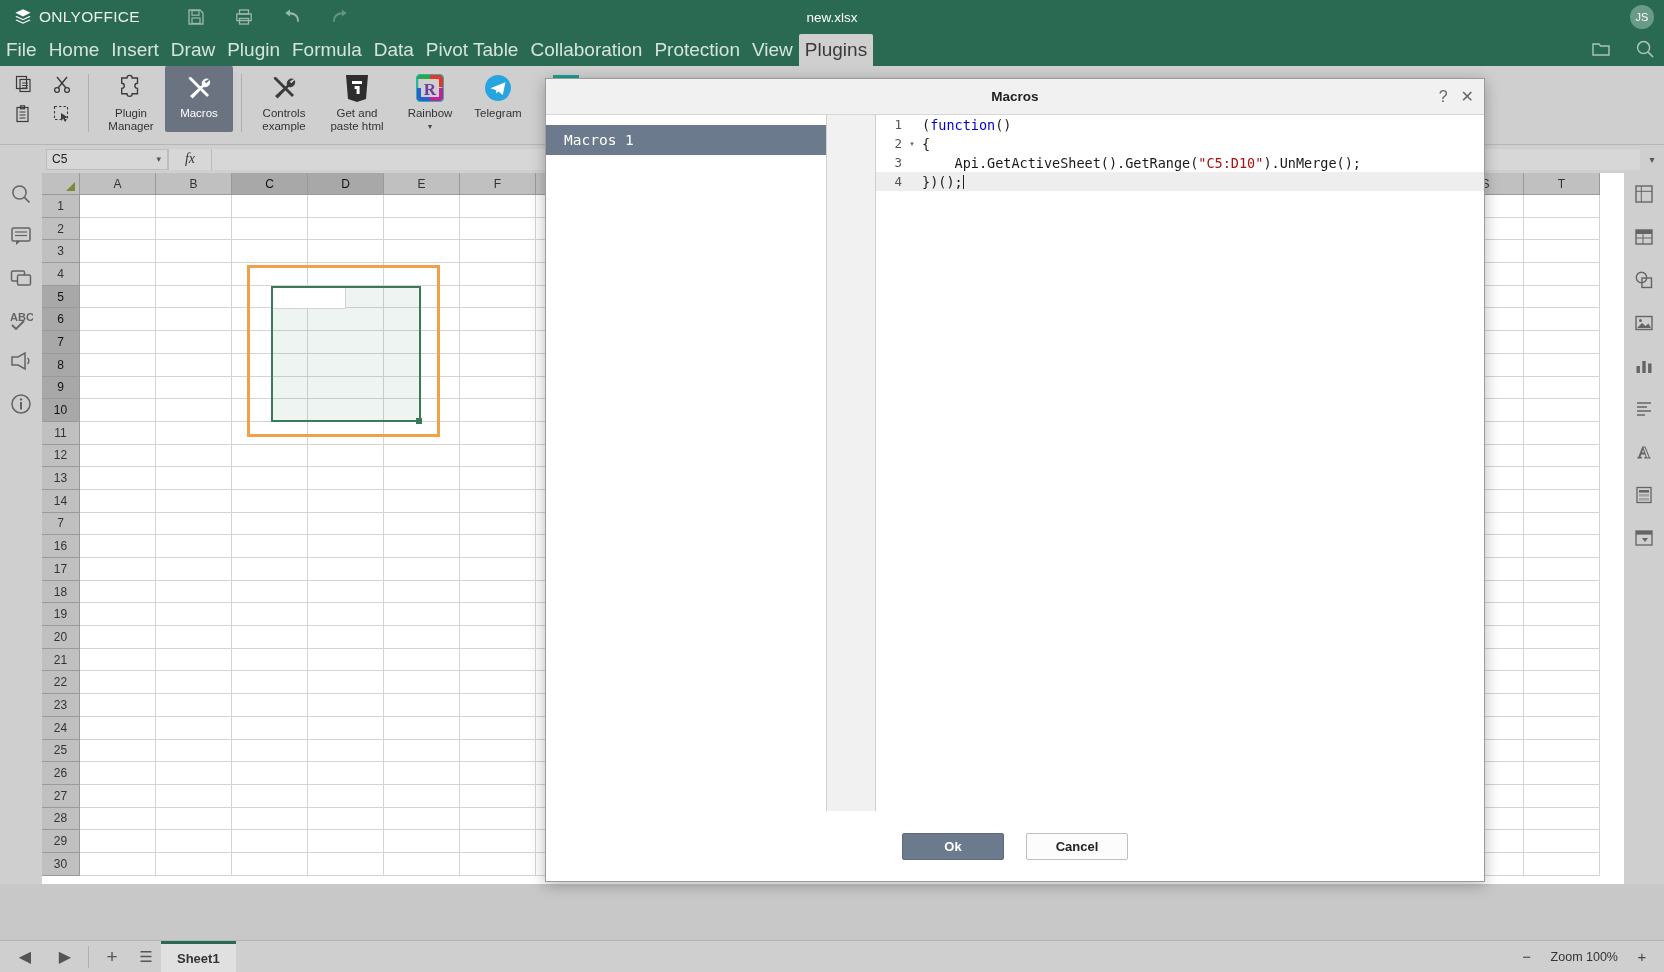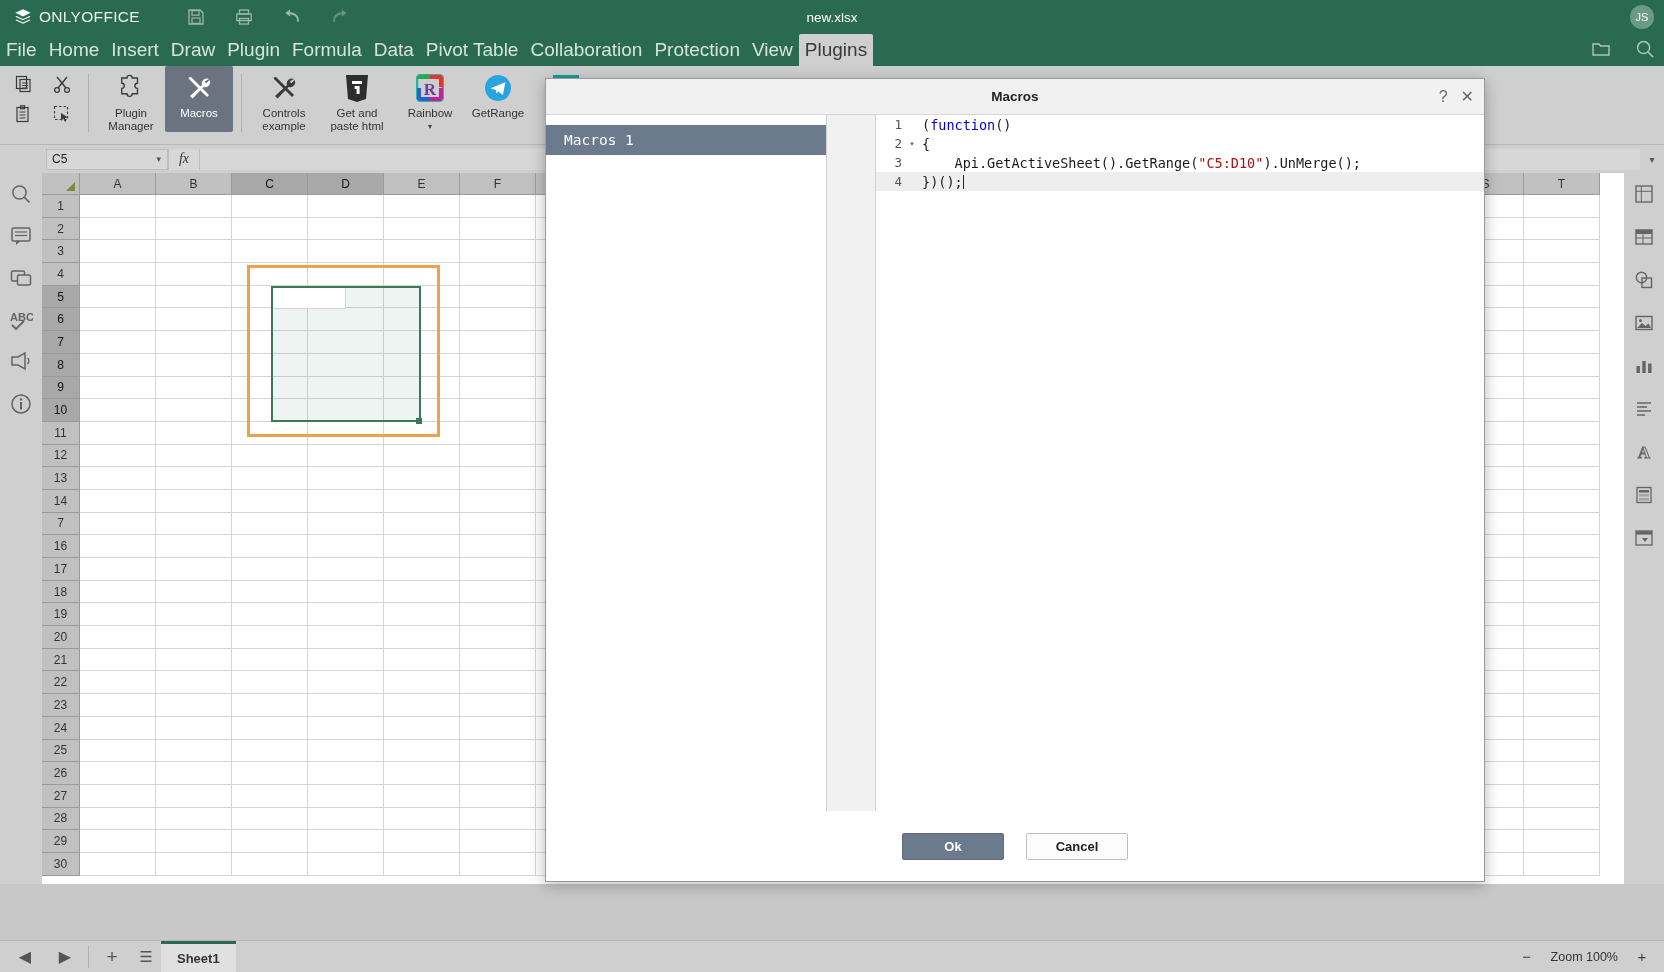"GetRange" span.rib-label { text: GetRange -> Telegram }
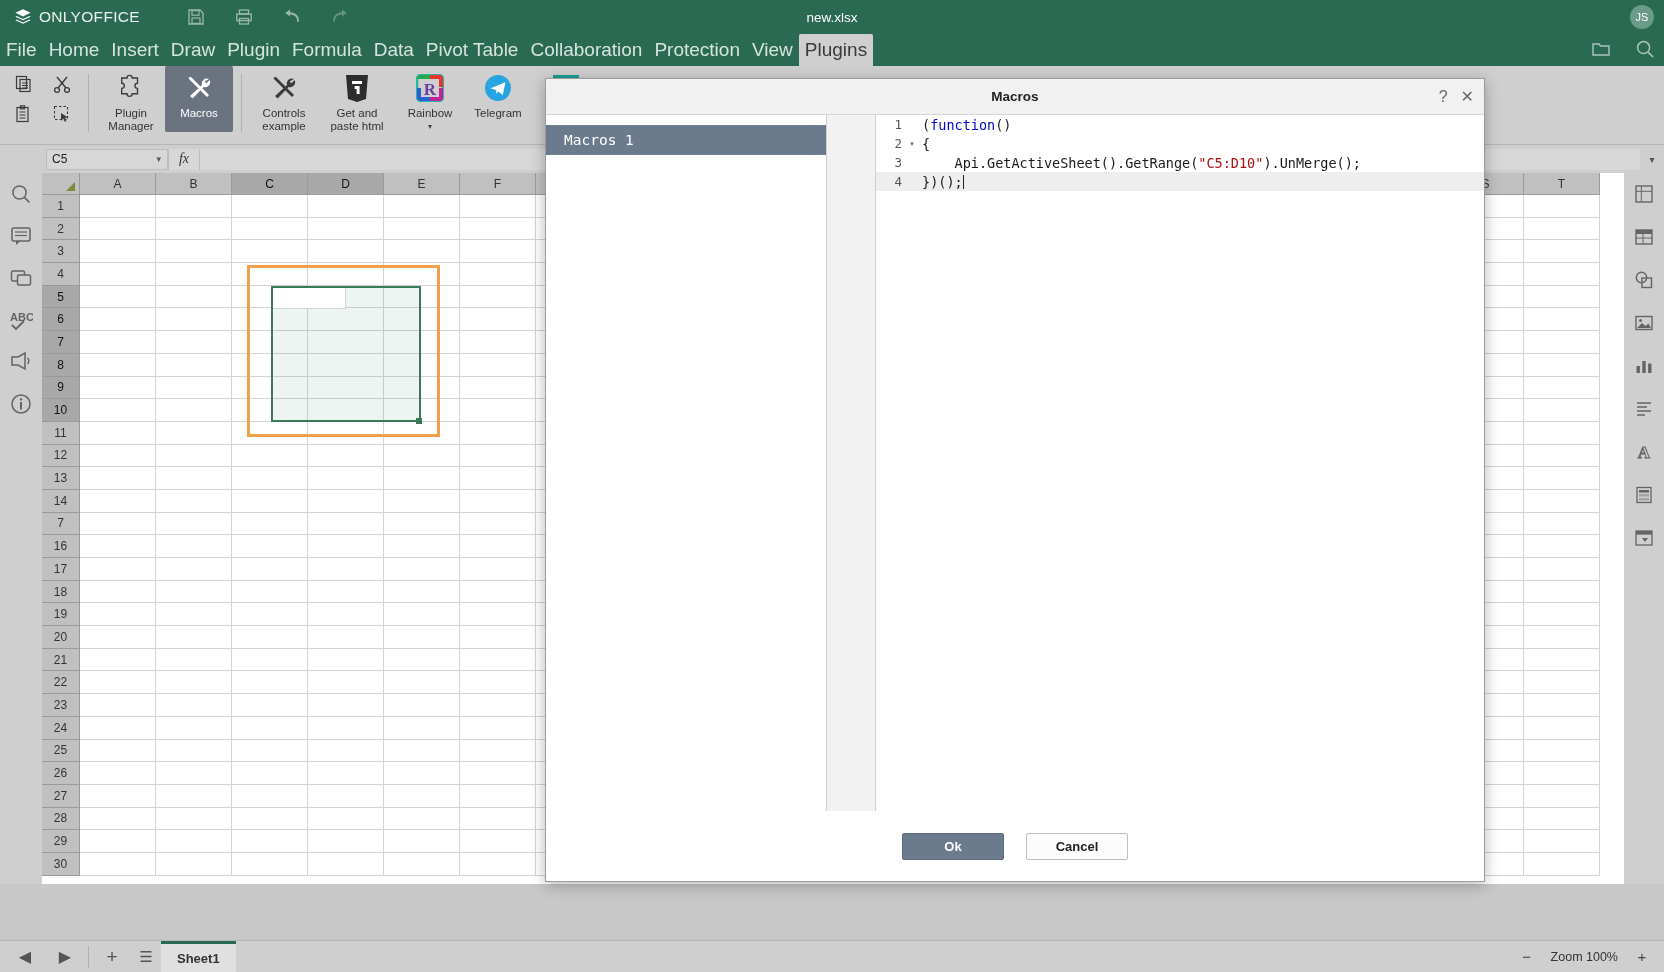"fx" .fx { width: 32px -> 44px }
